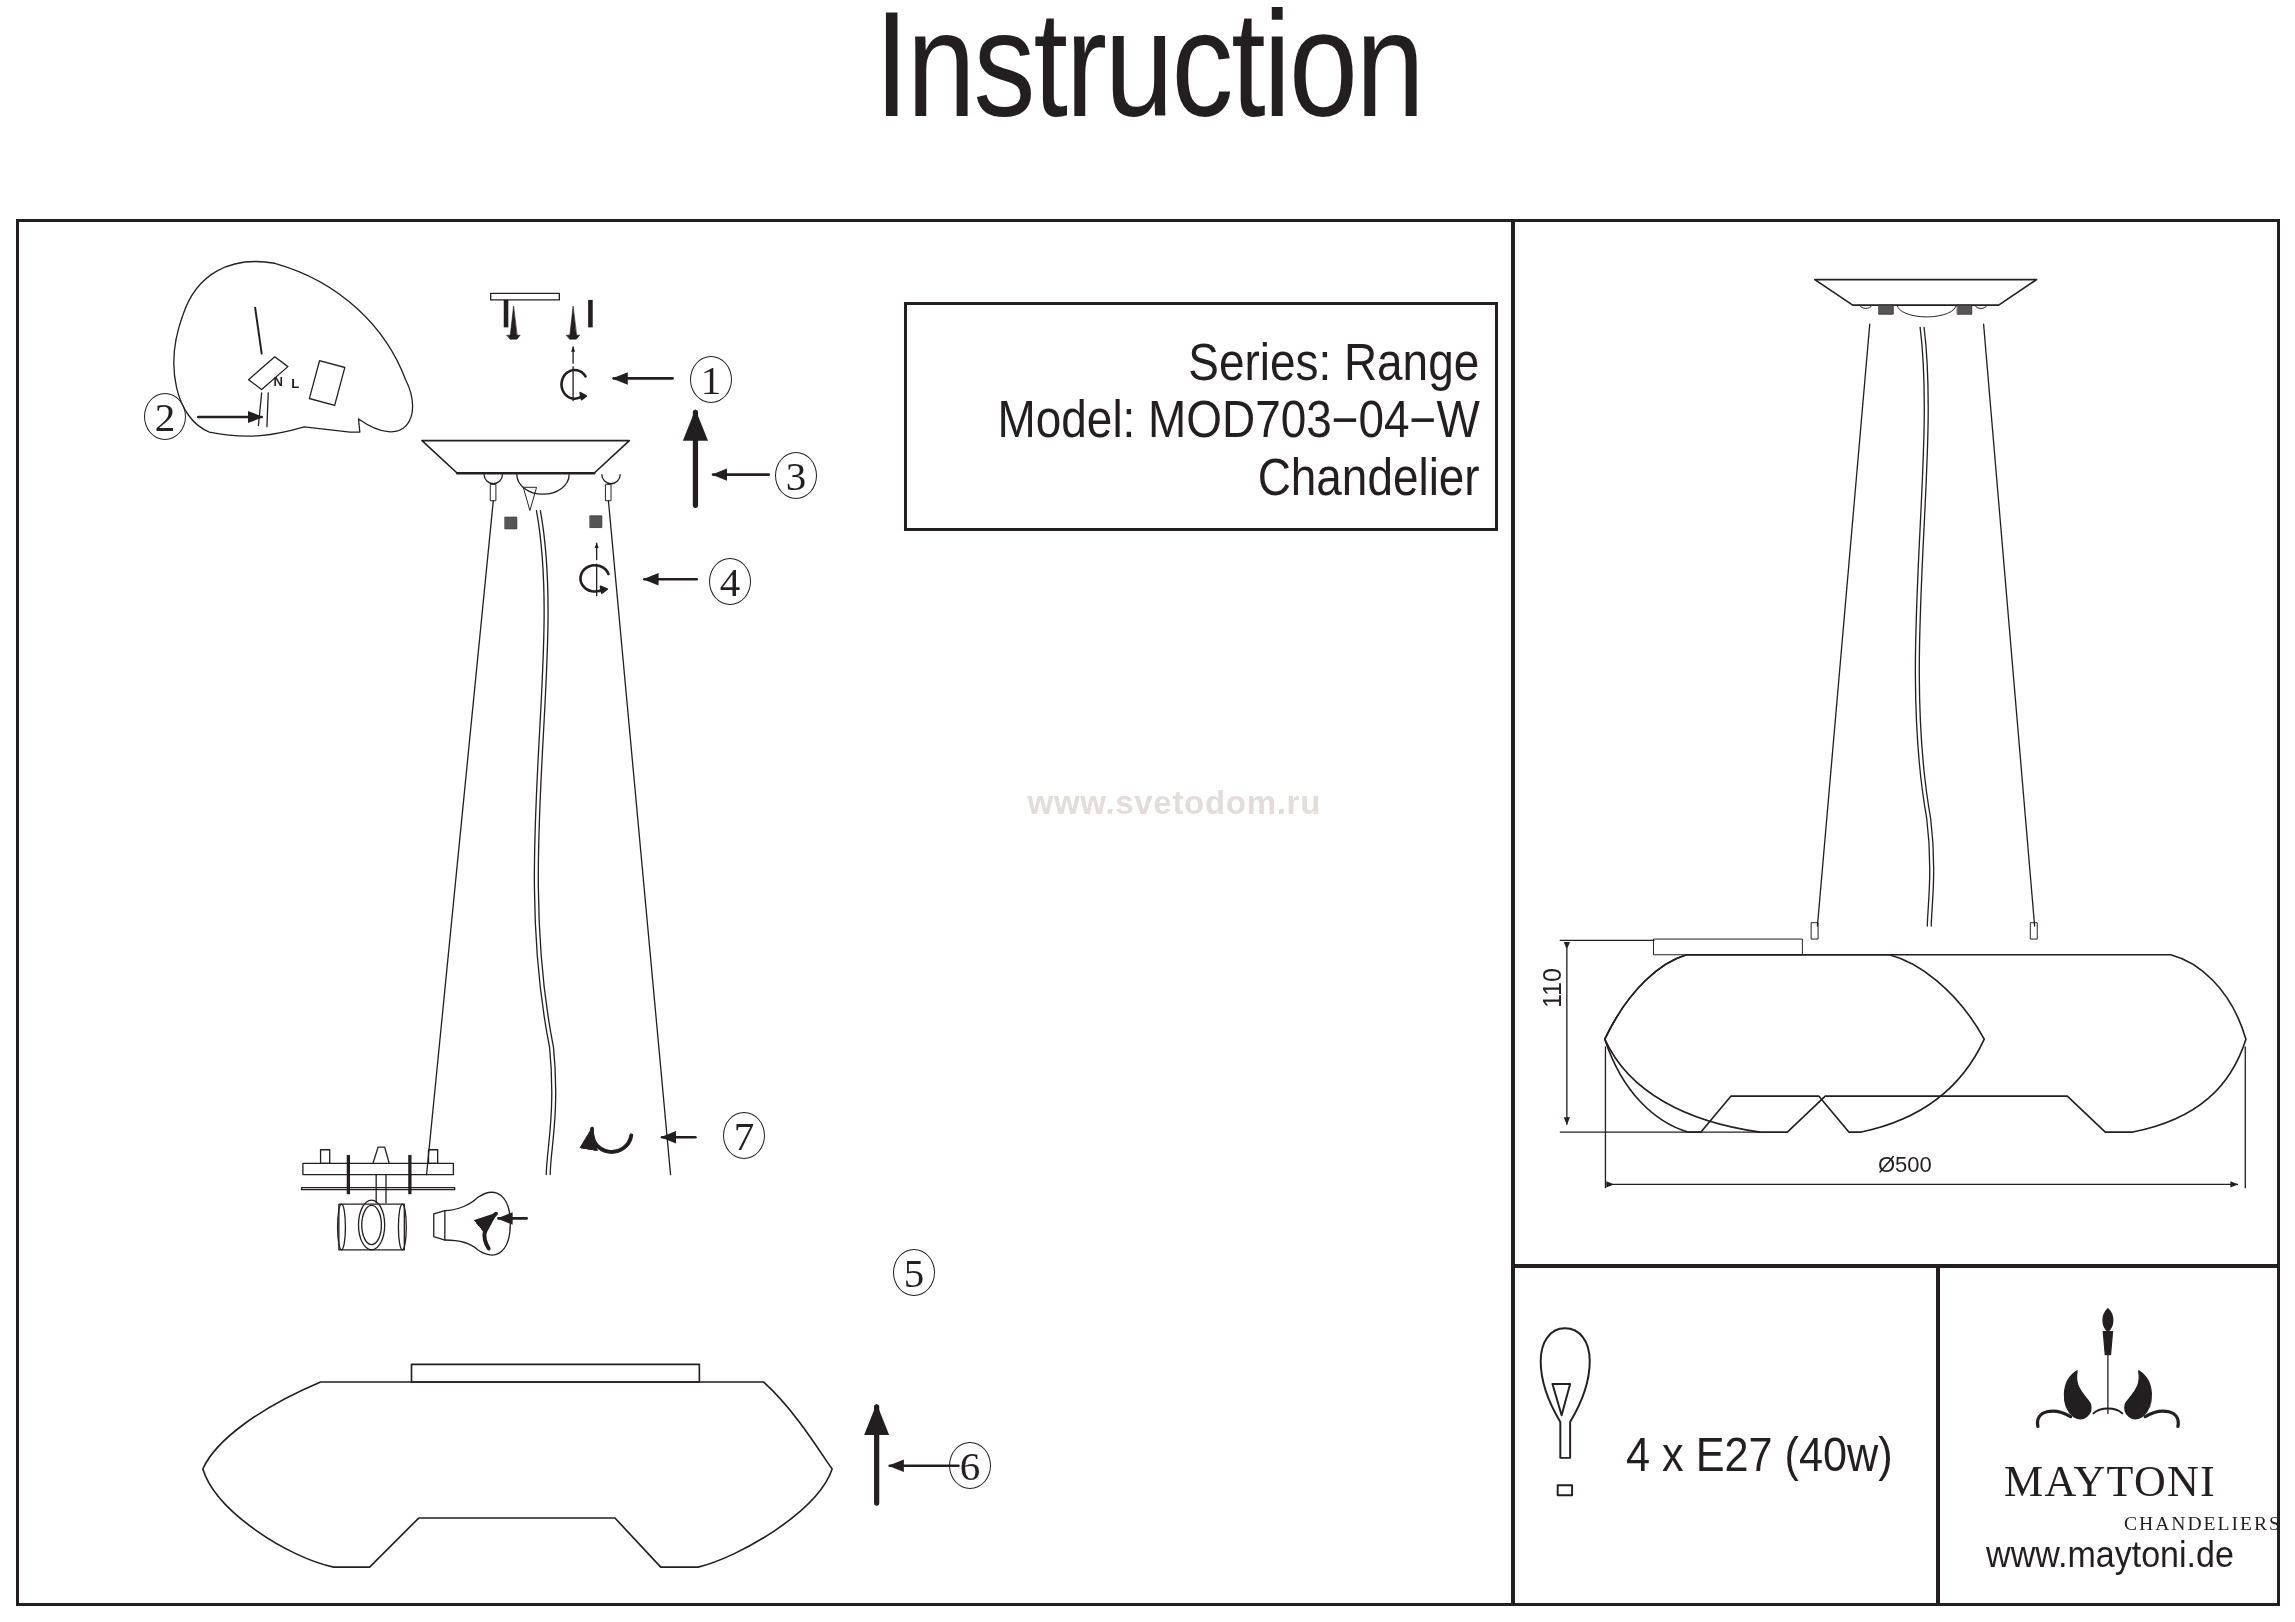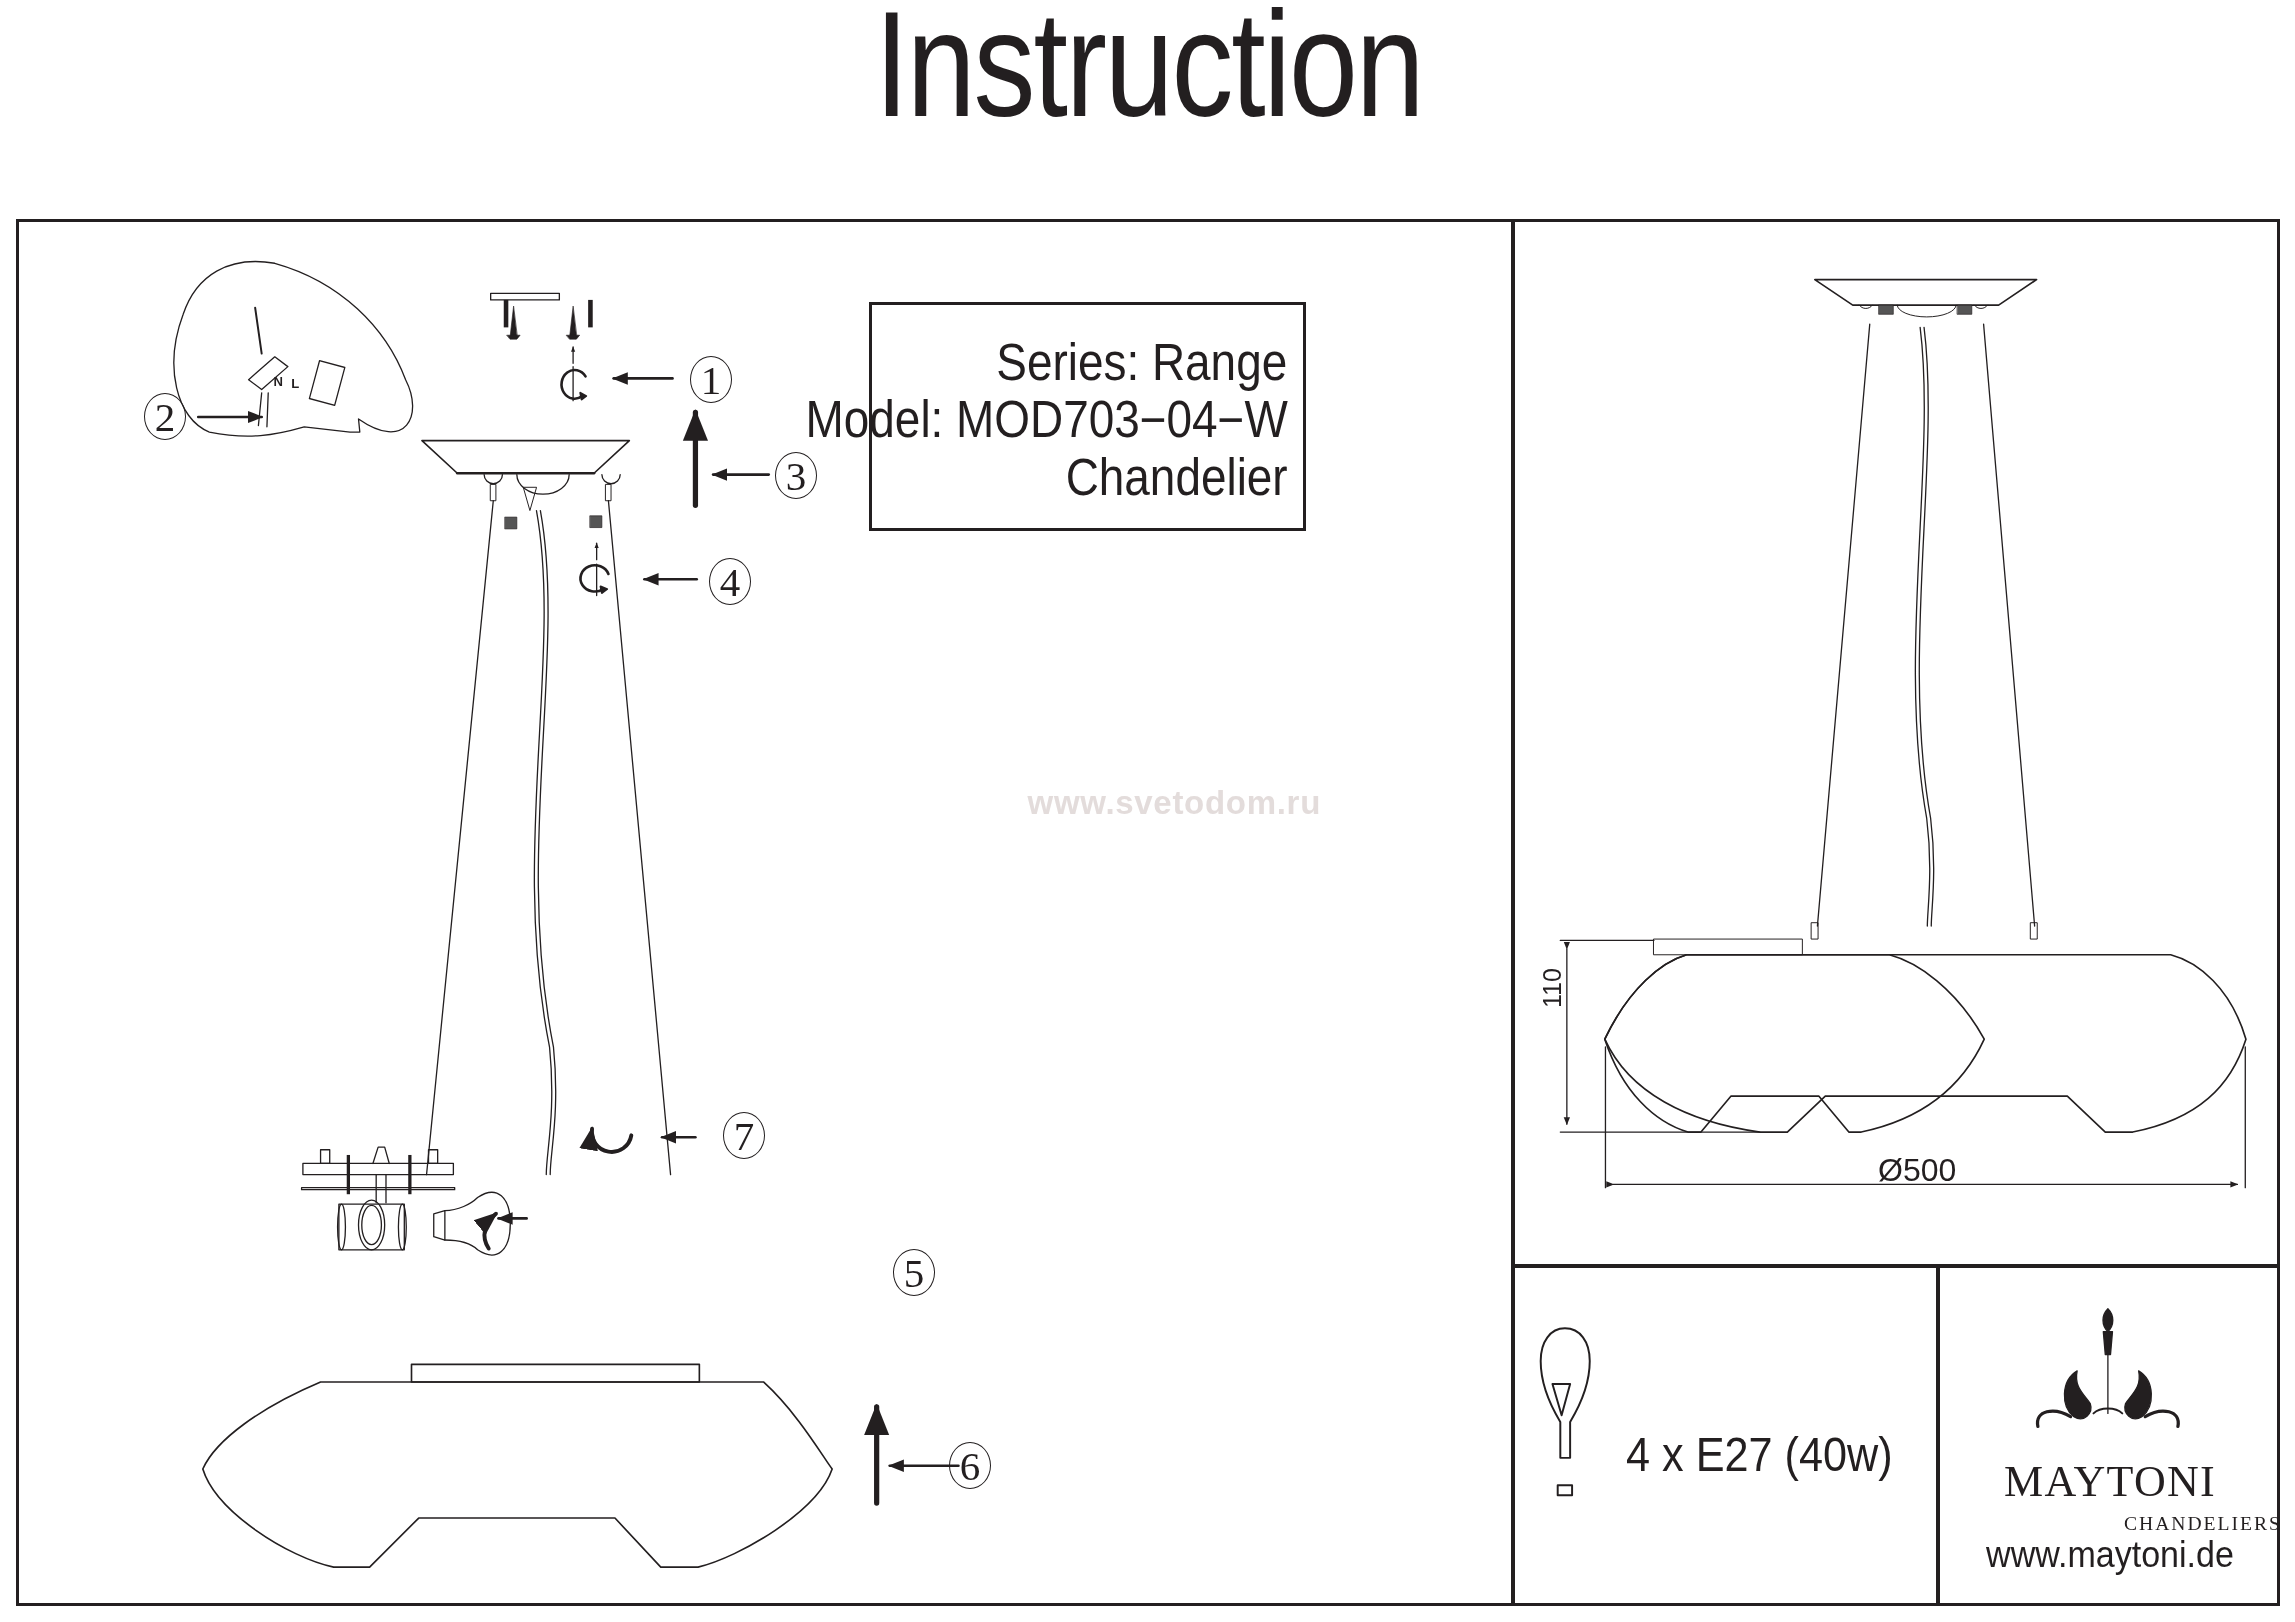"Series: Range" #info-box { left: 869px -> 904px; width: 437px -> 594px }
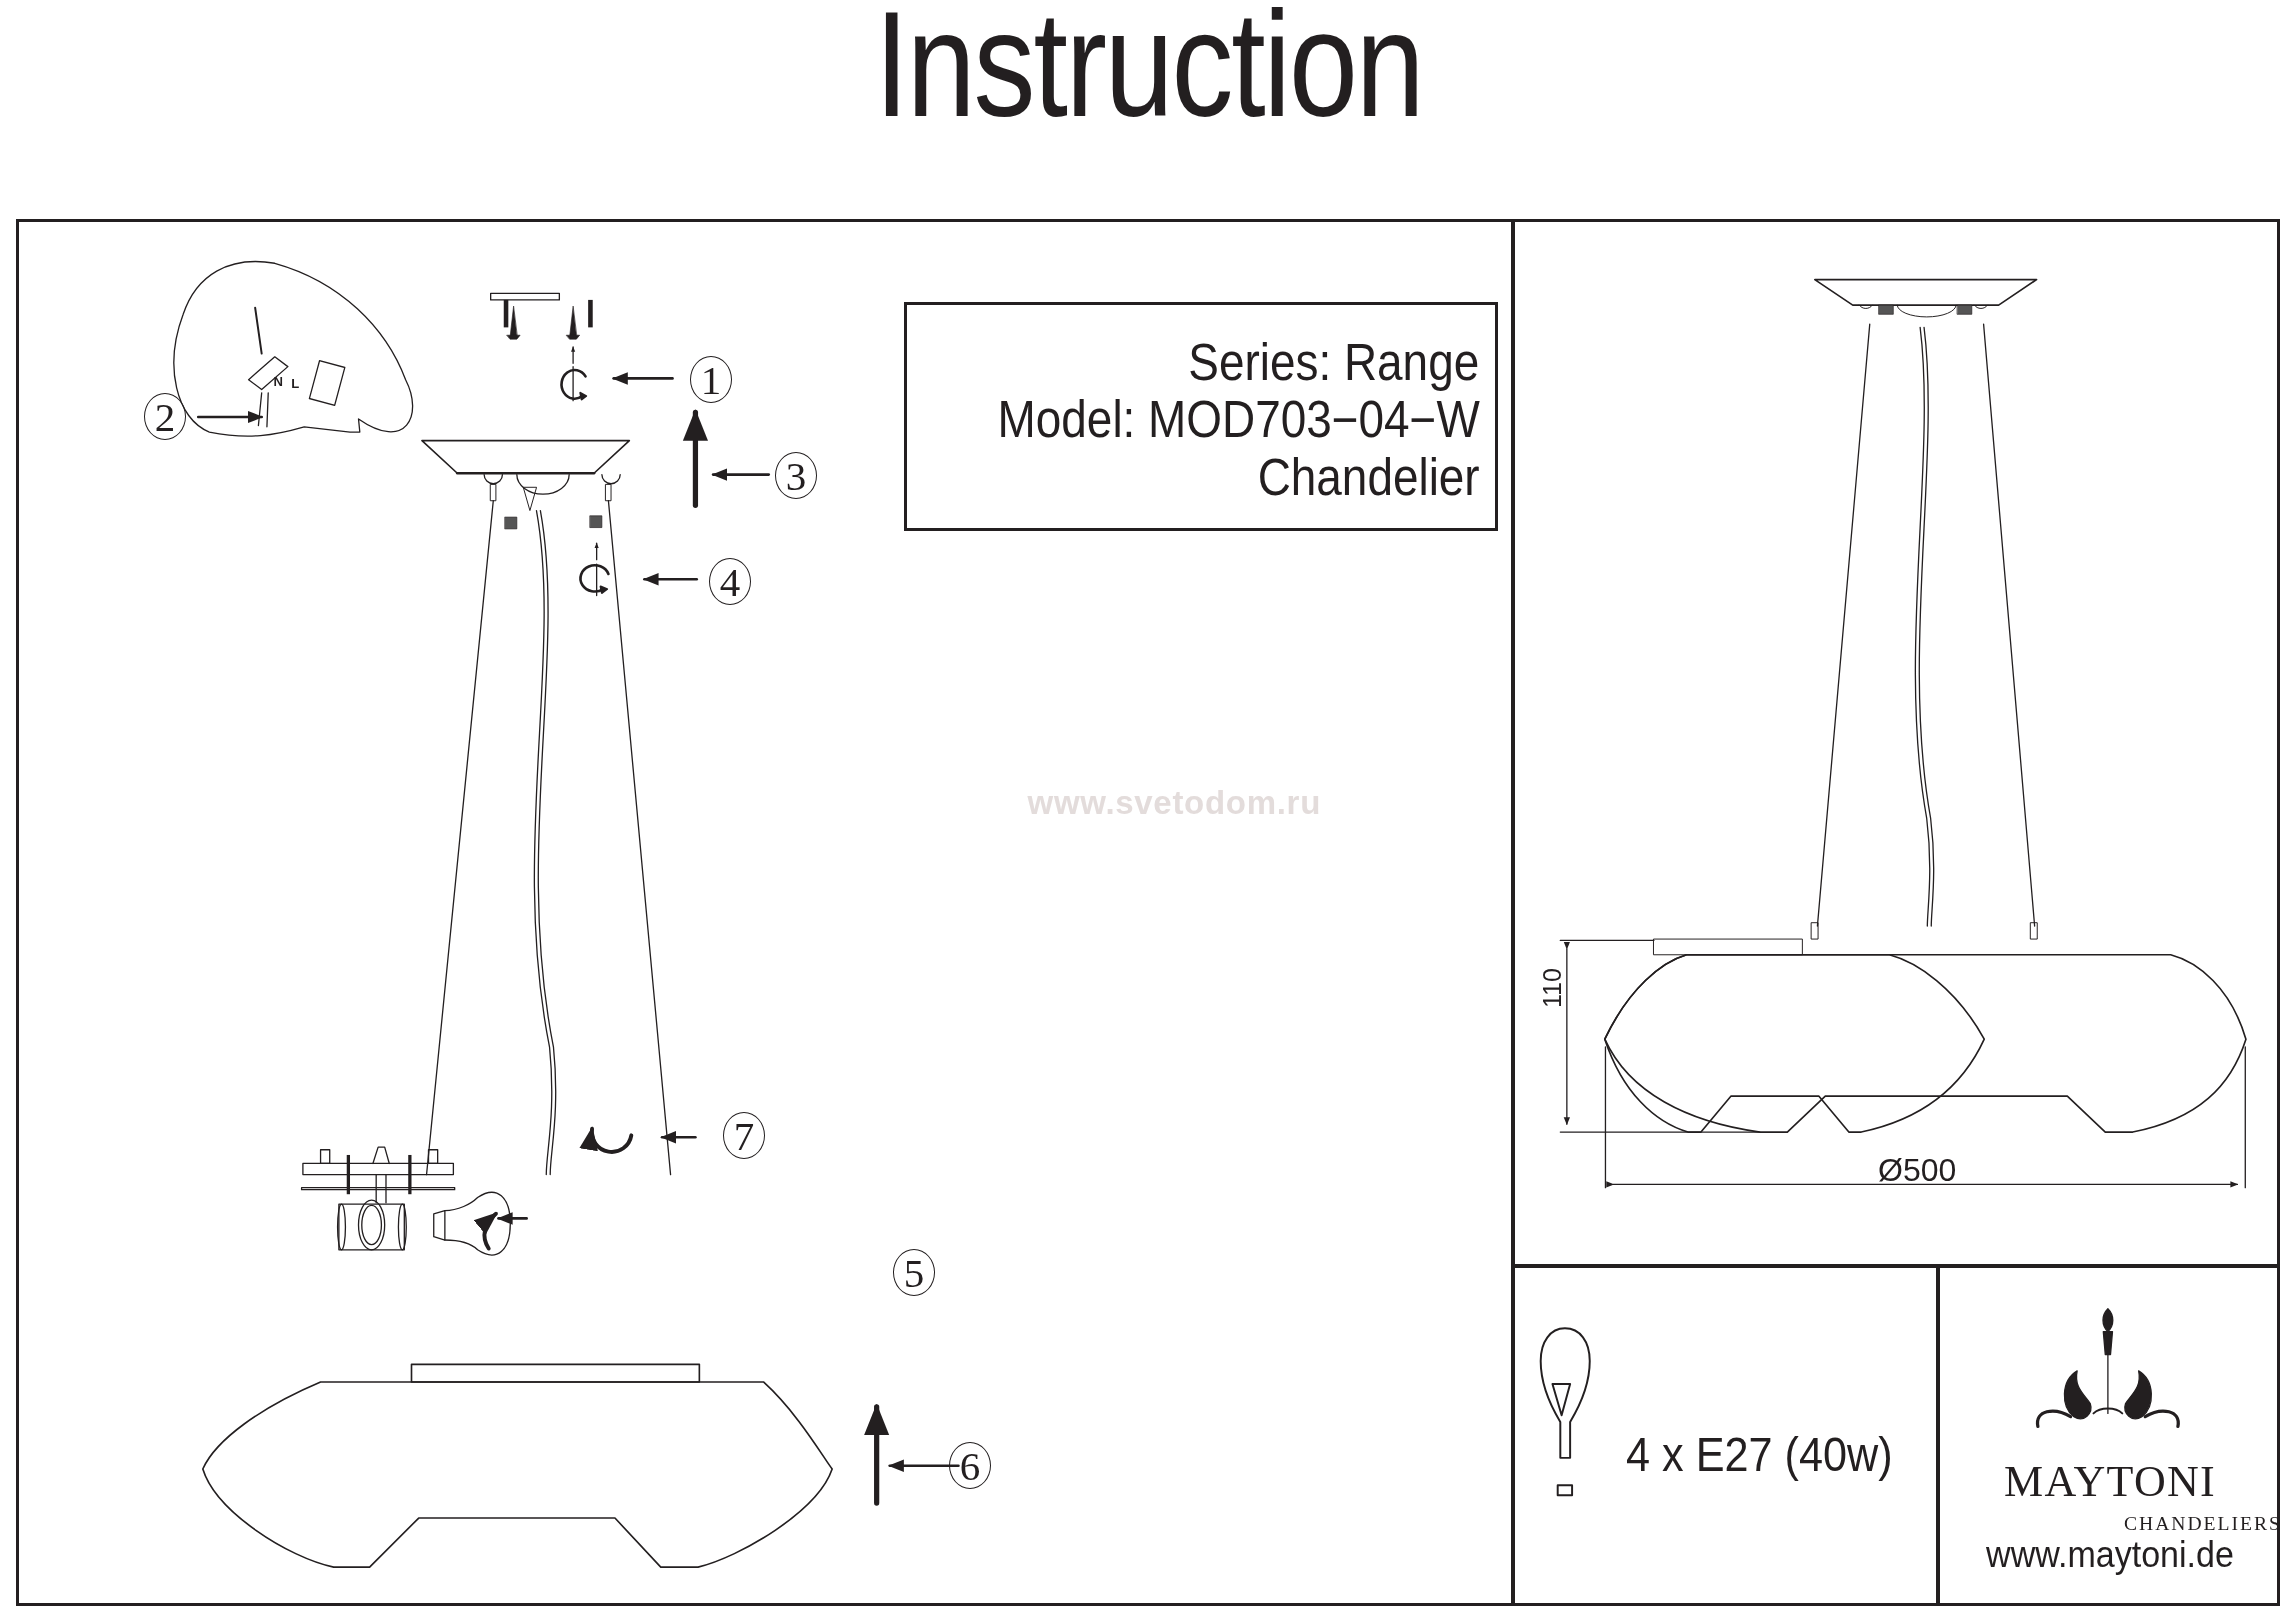"Ø500" #dim-width { font-size: 32px -> 22px }
